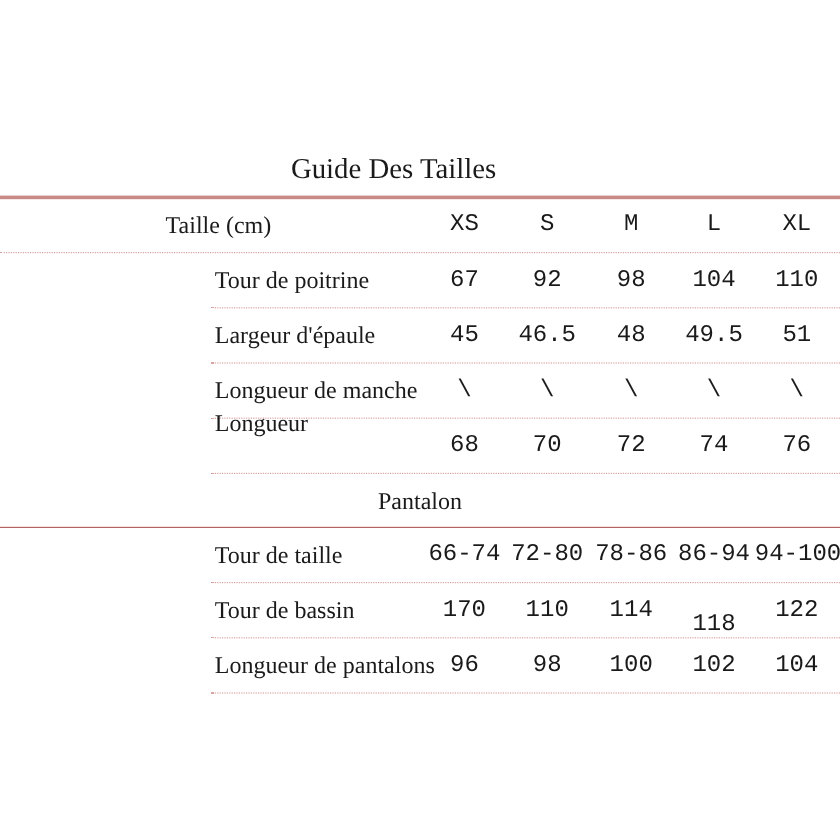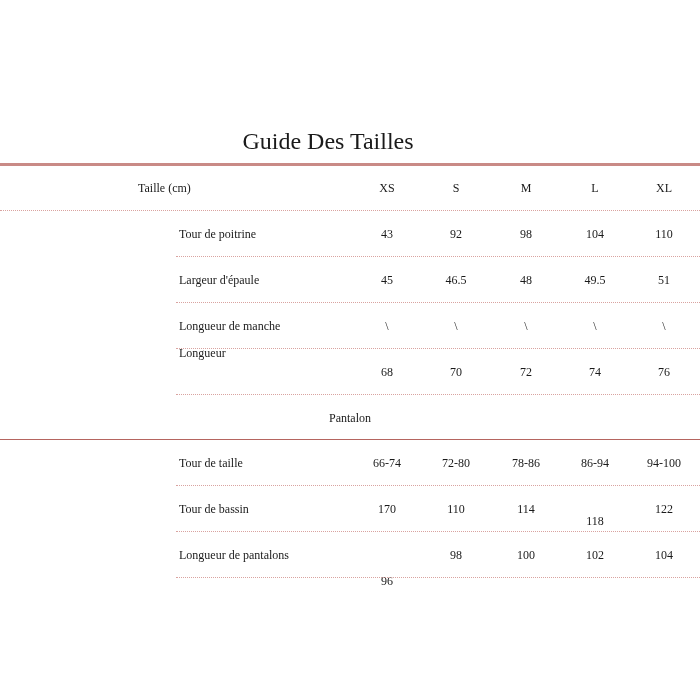"Taille (cm)" .cell { font-size: 12px -> 20px }
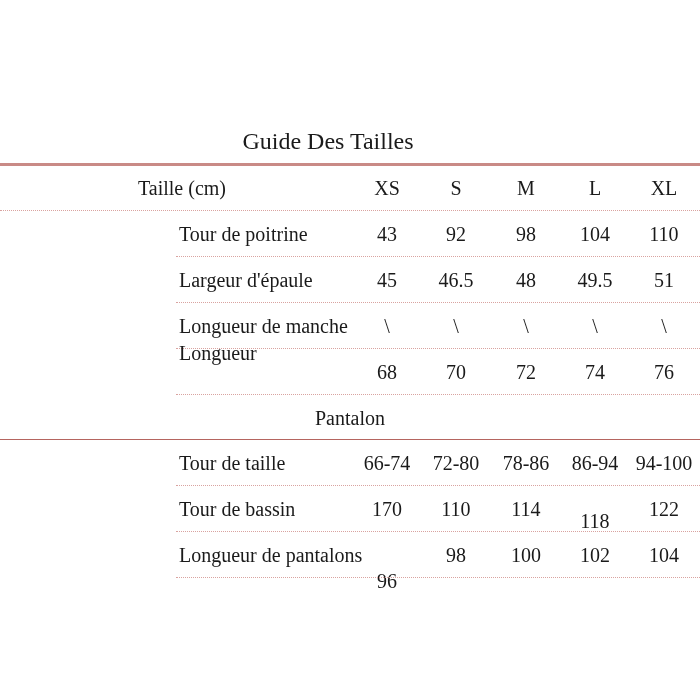"XS" .num { font-family: none -> Liberation Mono, monospace }
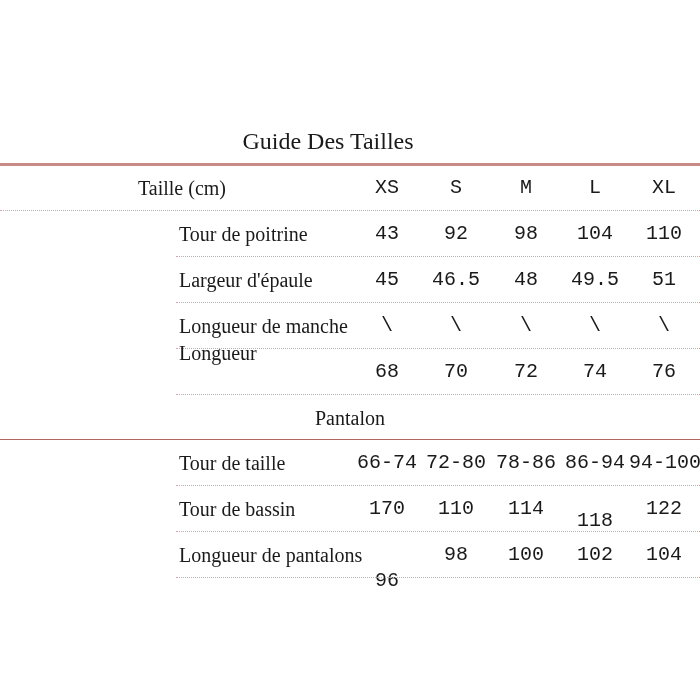"43" div.cell { text: 43 -> 67 }
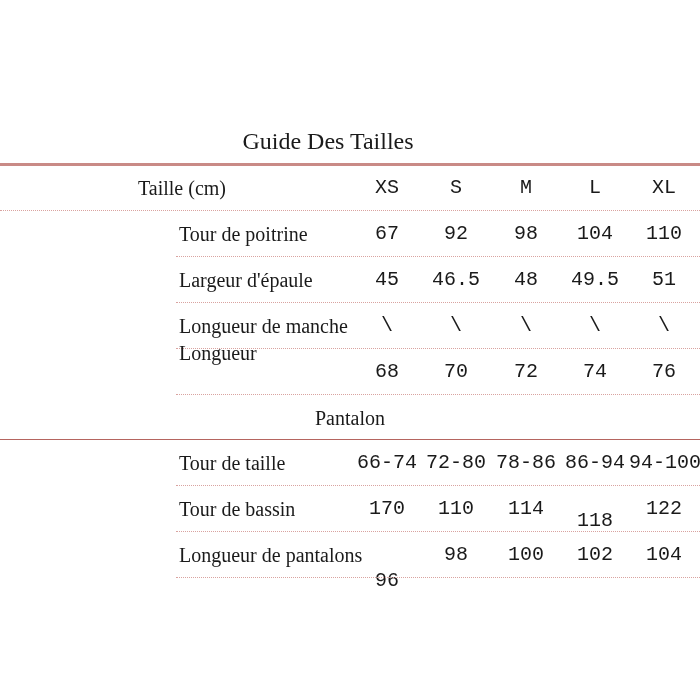"96" div.cell { margin-top: 26px -> none }
